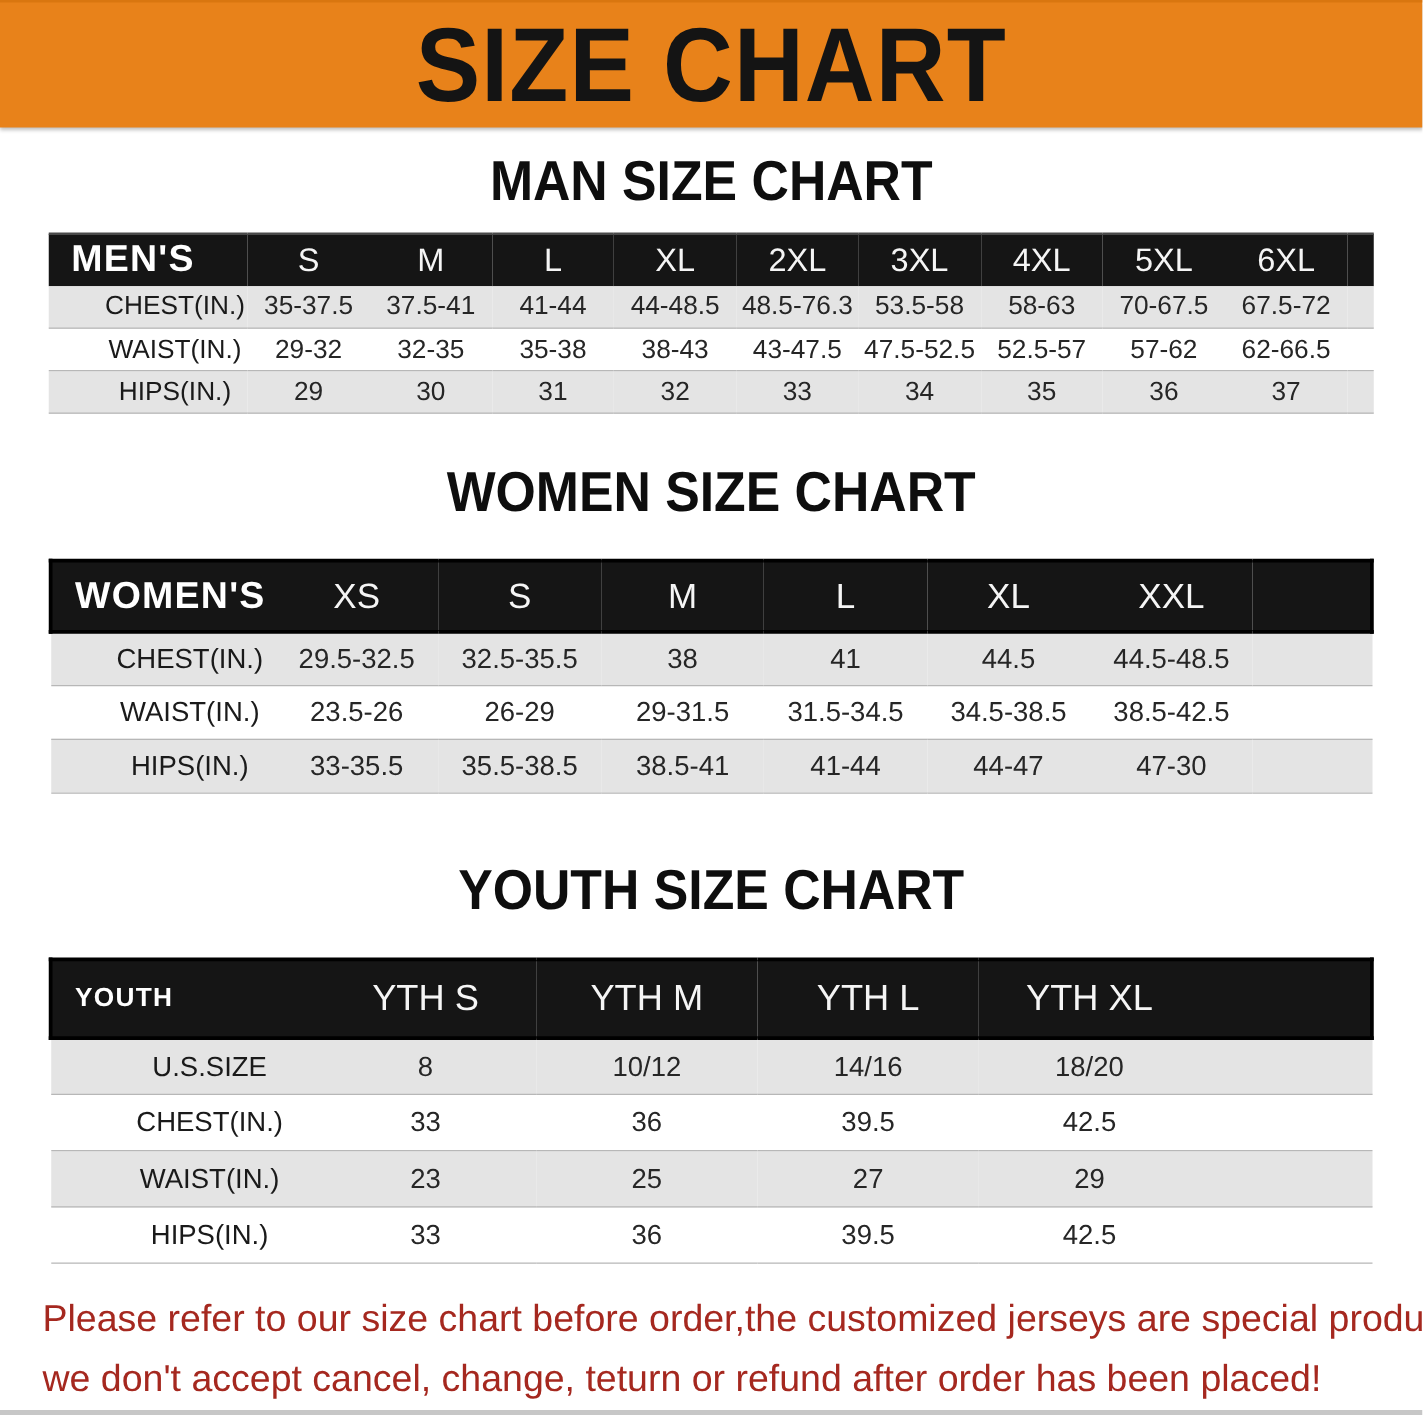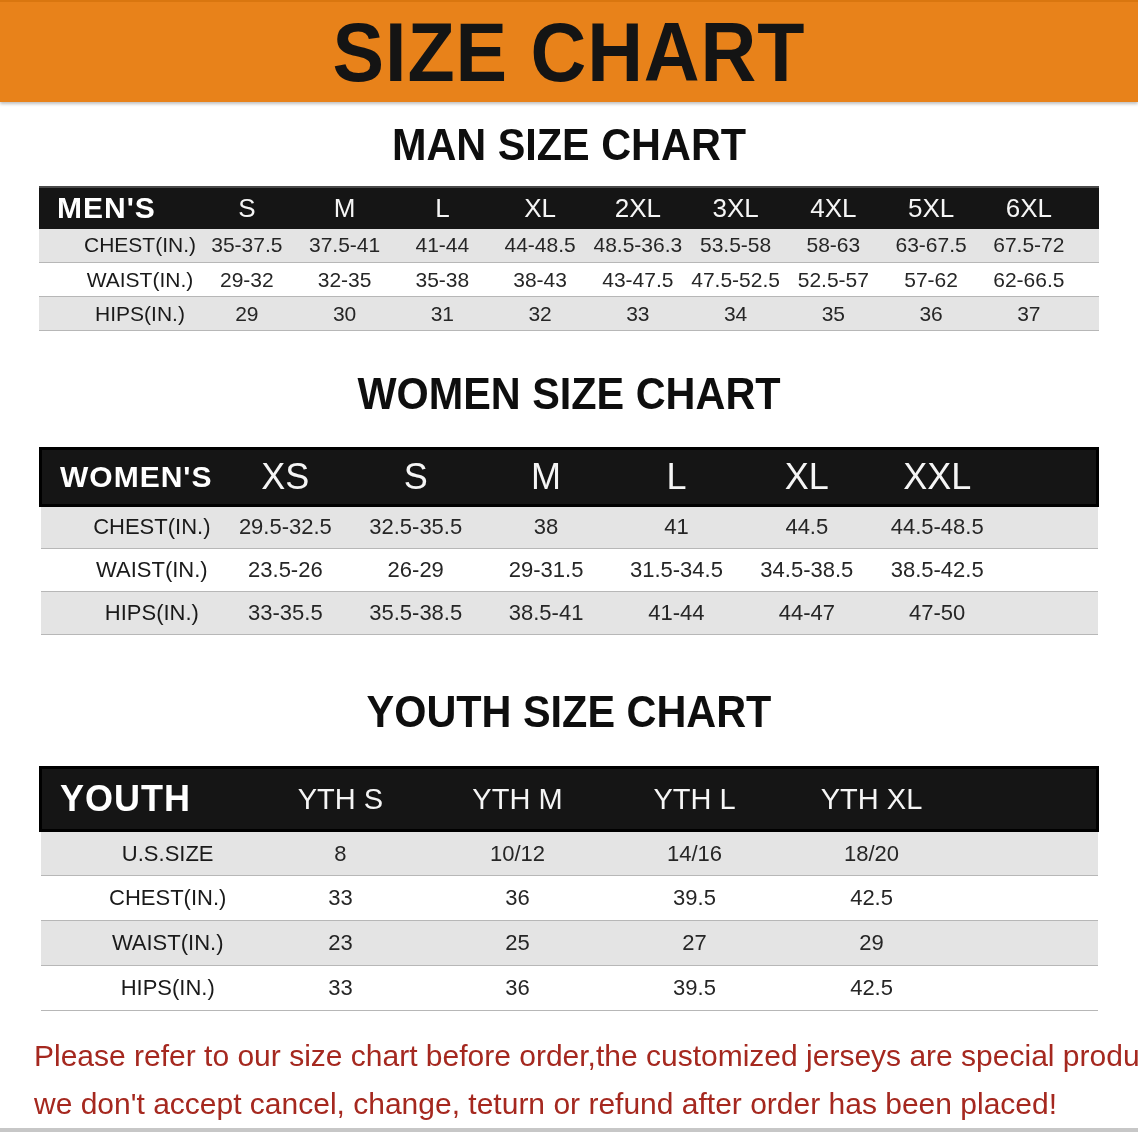"48.5-36.3" td { text: 48.5-36.3 -> 48.5-76.3 }
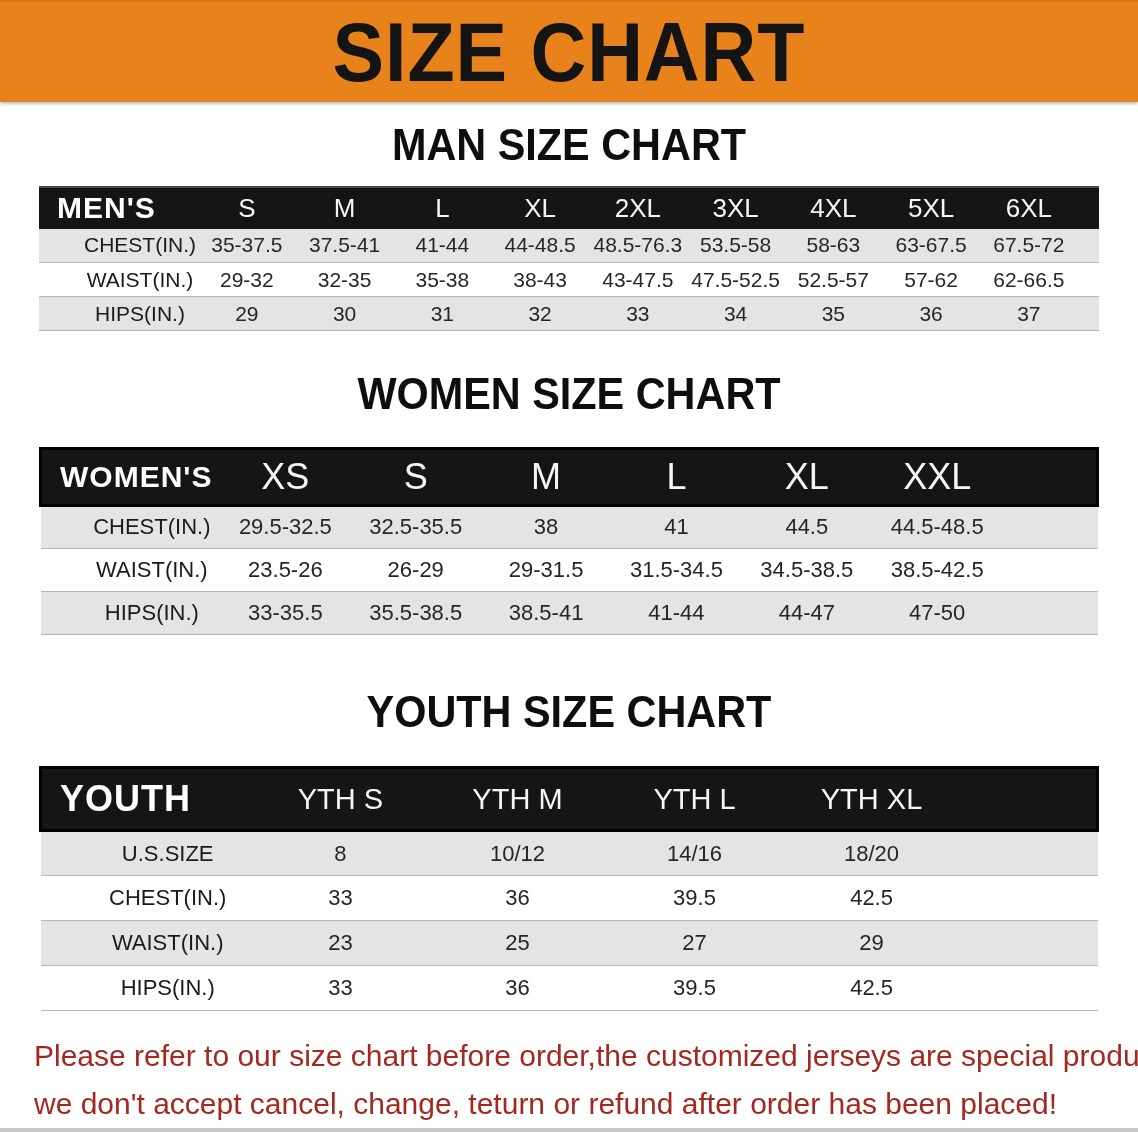"63-67.5" td { text: 63-67.5 -> 70-67.5 }
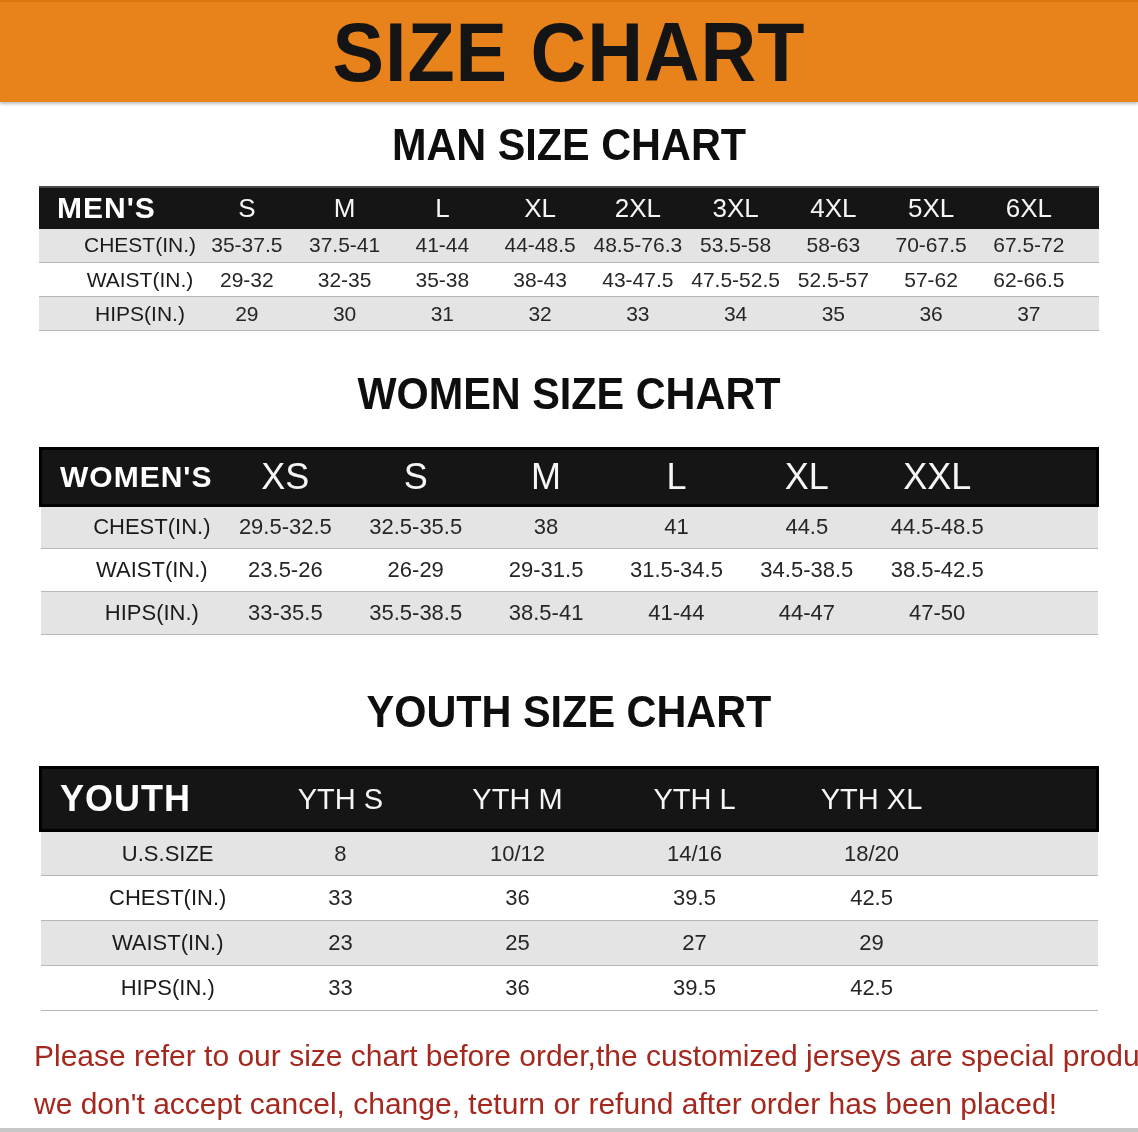"XS" .women thead th { font-size: 36px -> 28px }
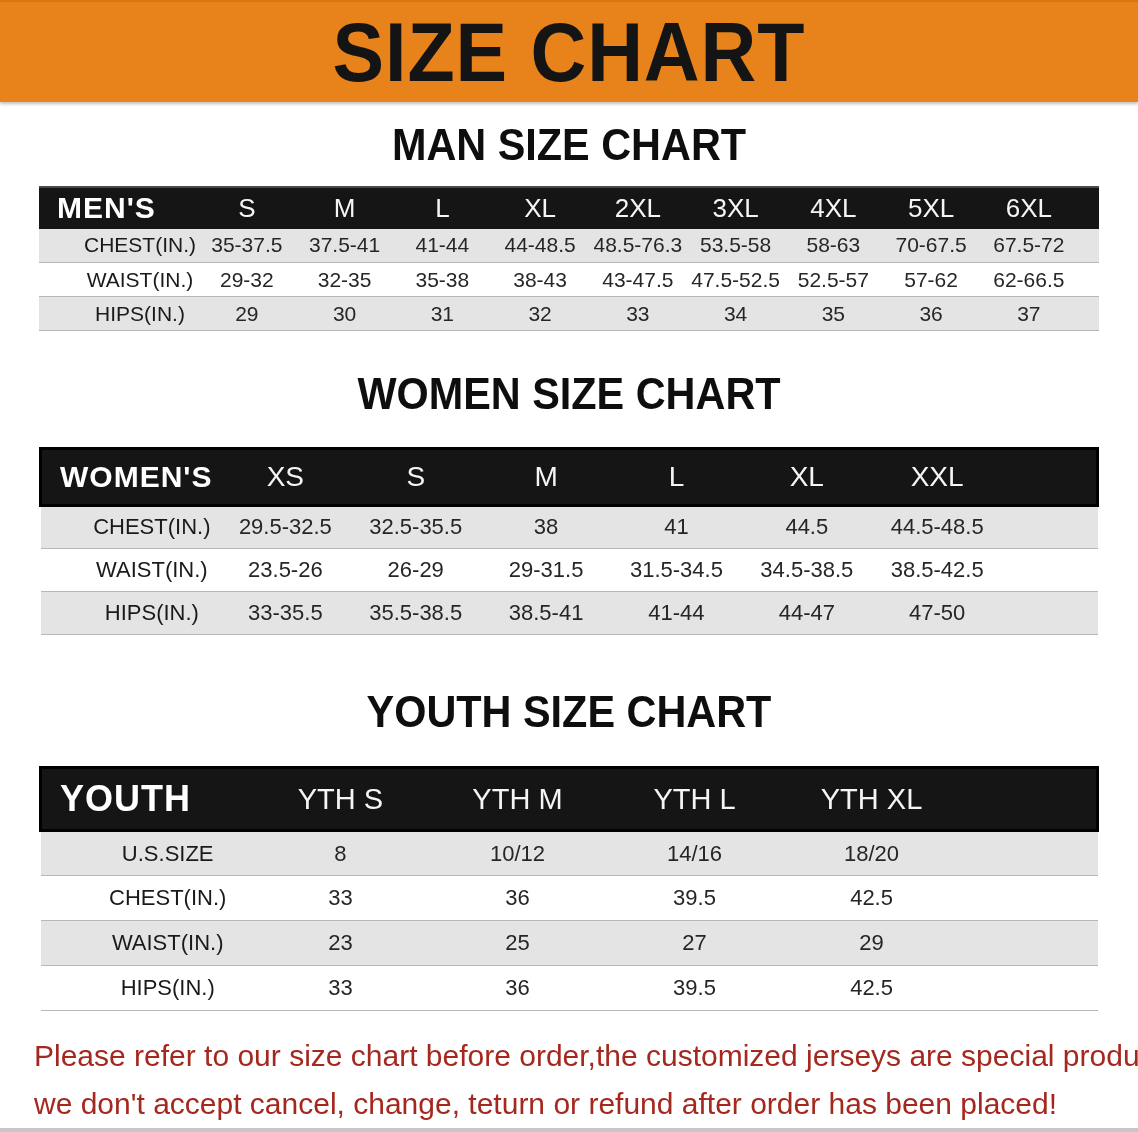"47-50" td { text: 47-50 -> 47-30 }
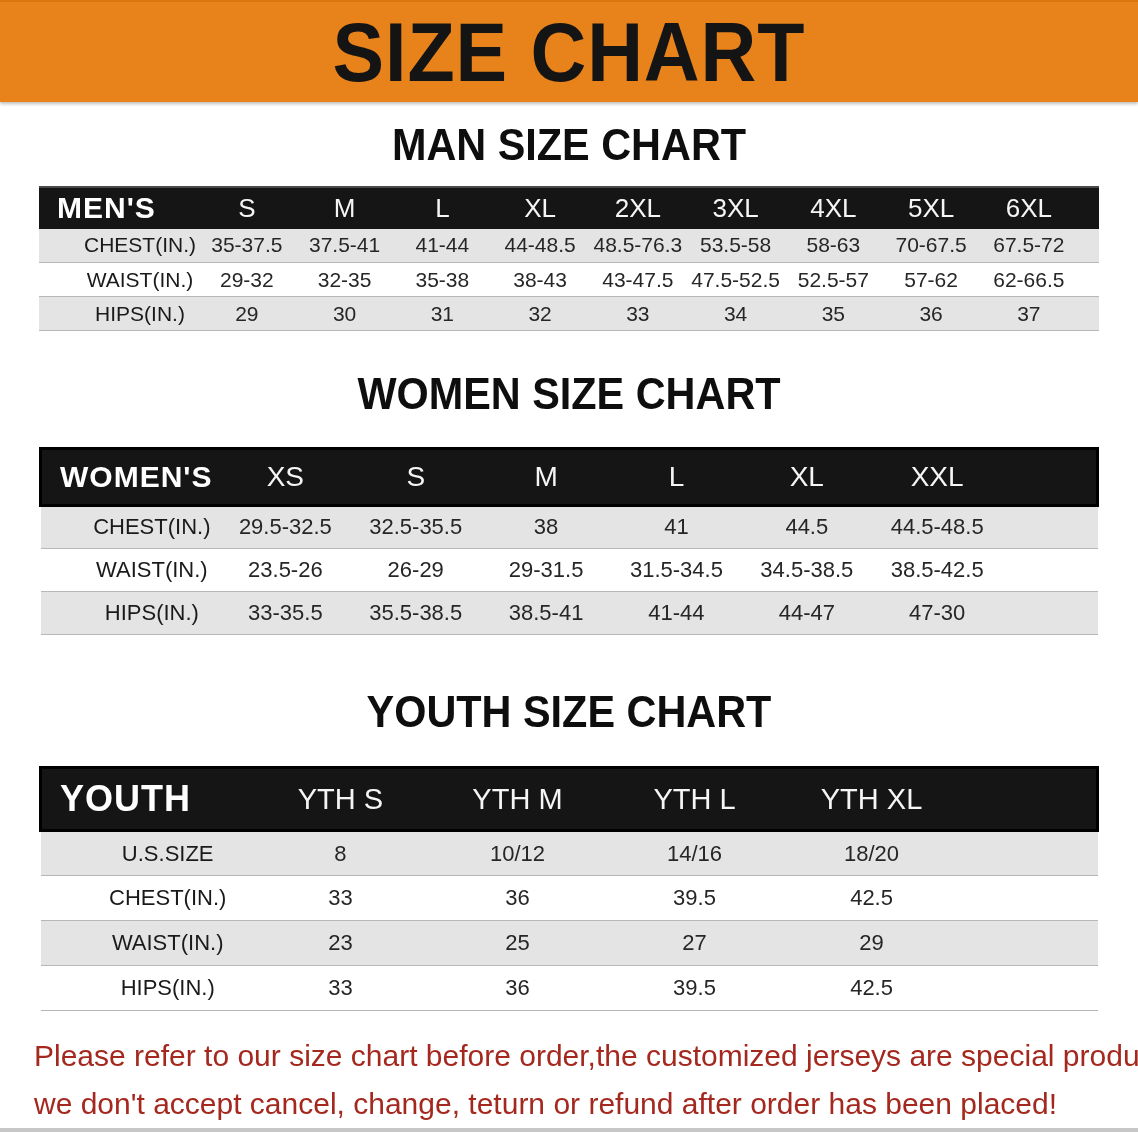"YOUTH" .youth thead th.hlabel { font-size: 36px -> 21px }
